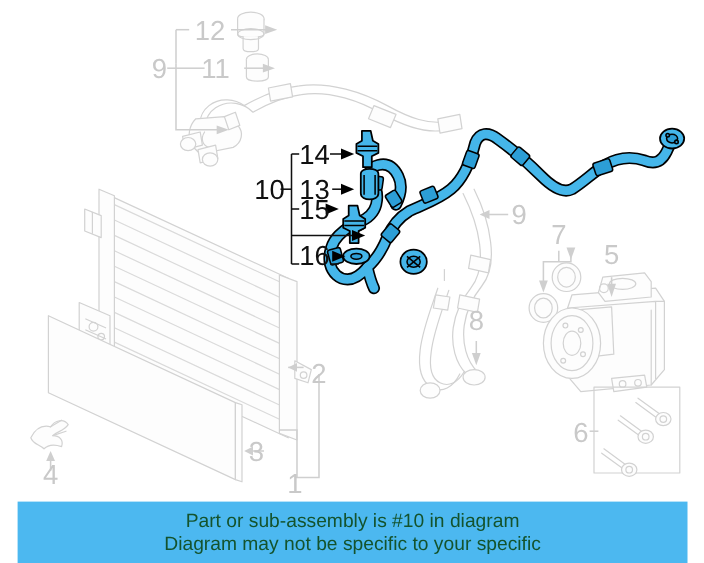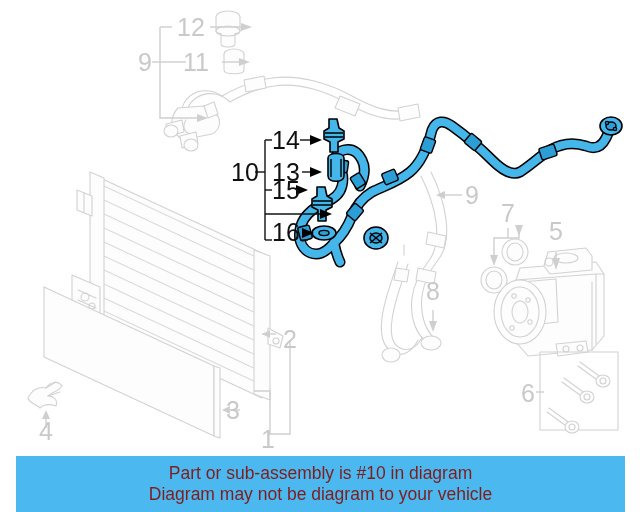"Part or sub-assembly is #10" #banner div { color: #7f1d1d -> #14532d }
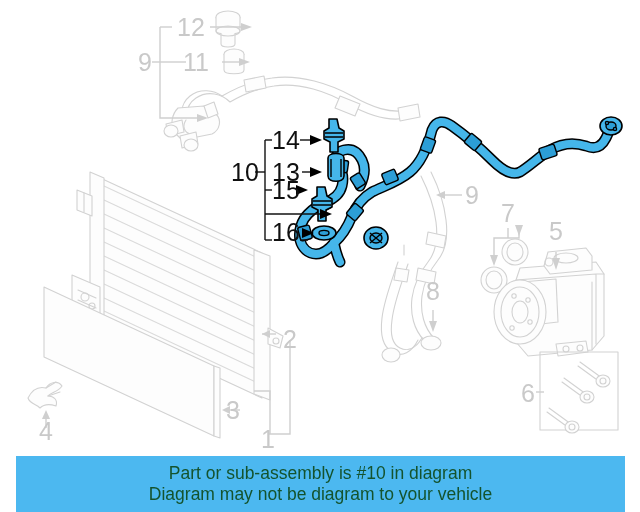"Diagram may not be diagram" div { text: diagram to your vehicle -> specific to your specific }
